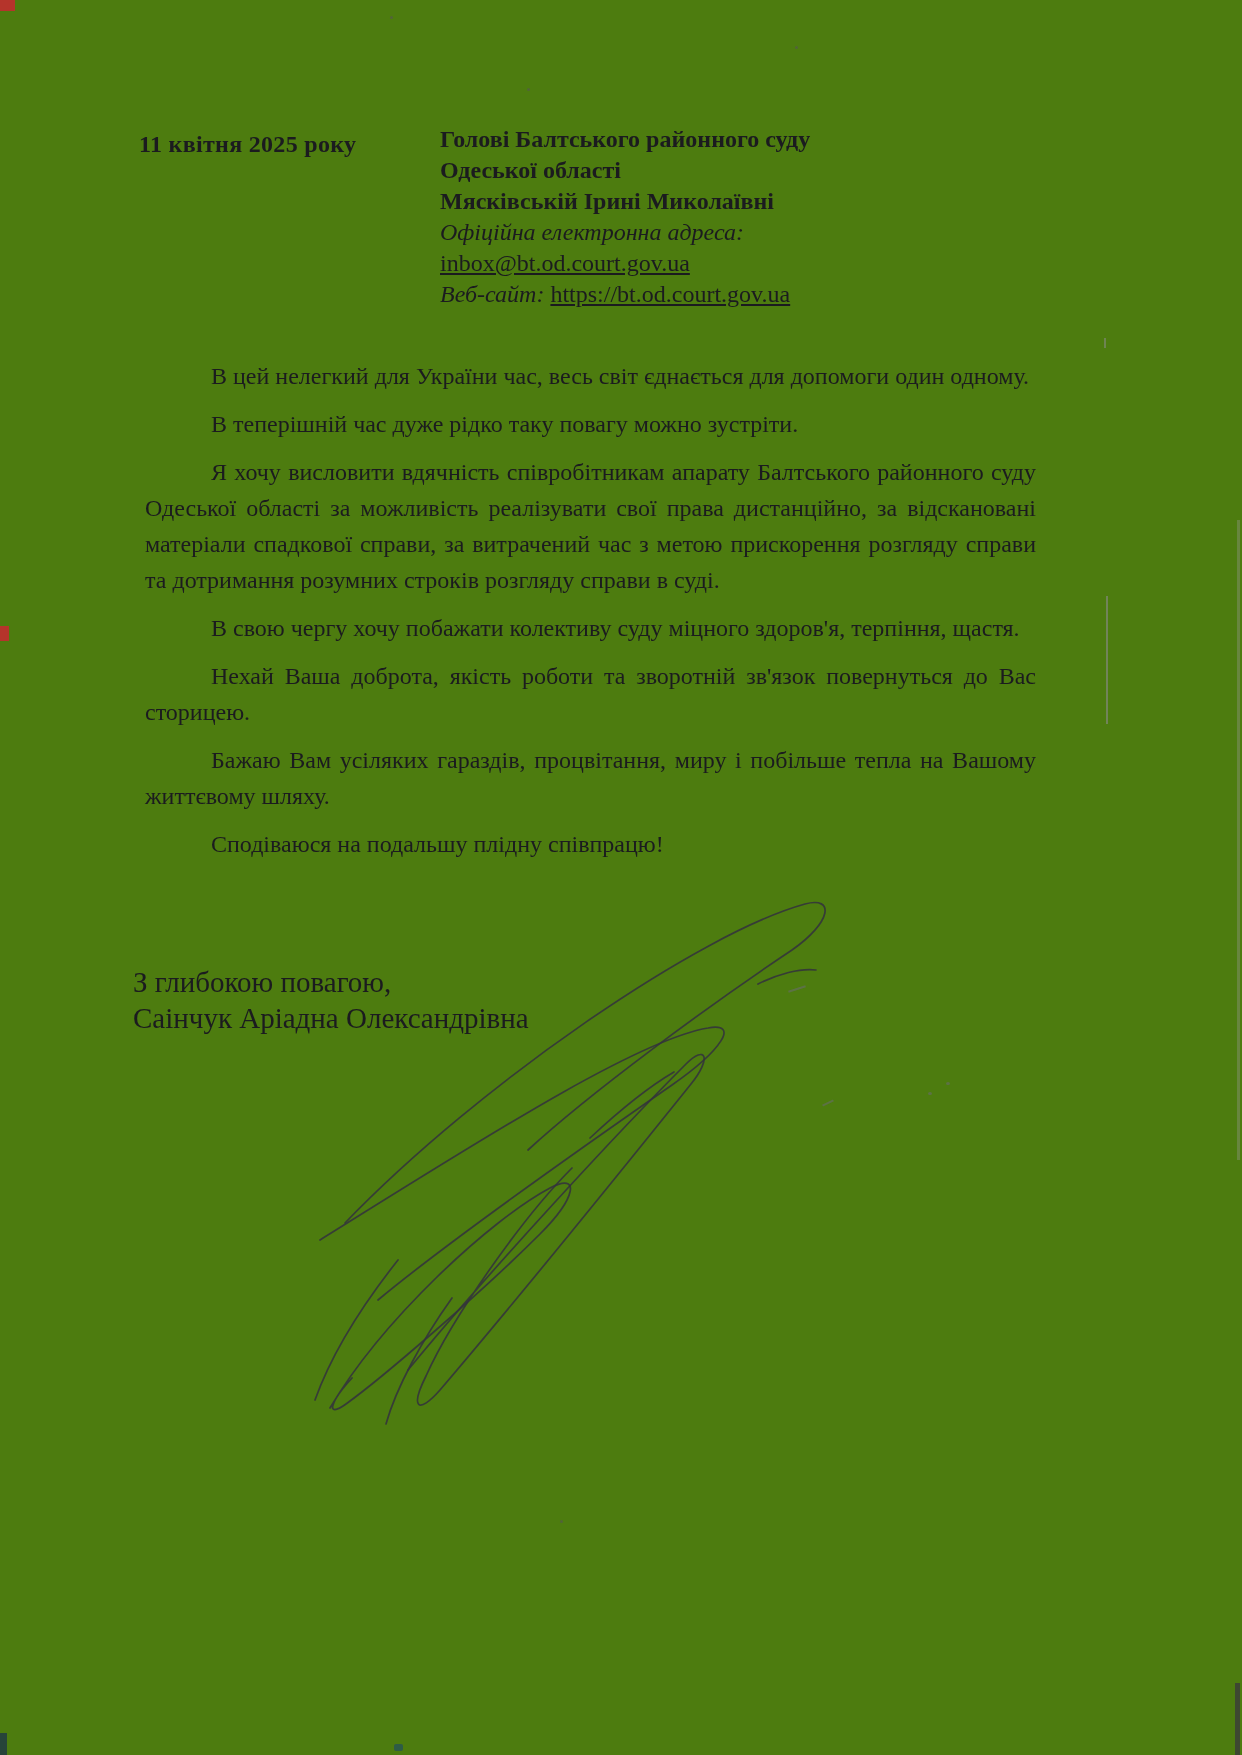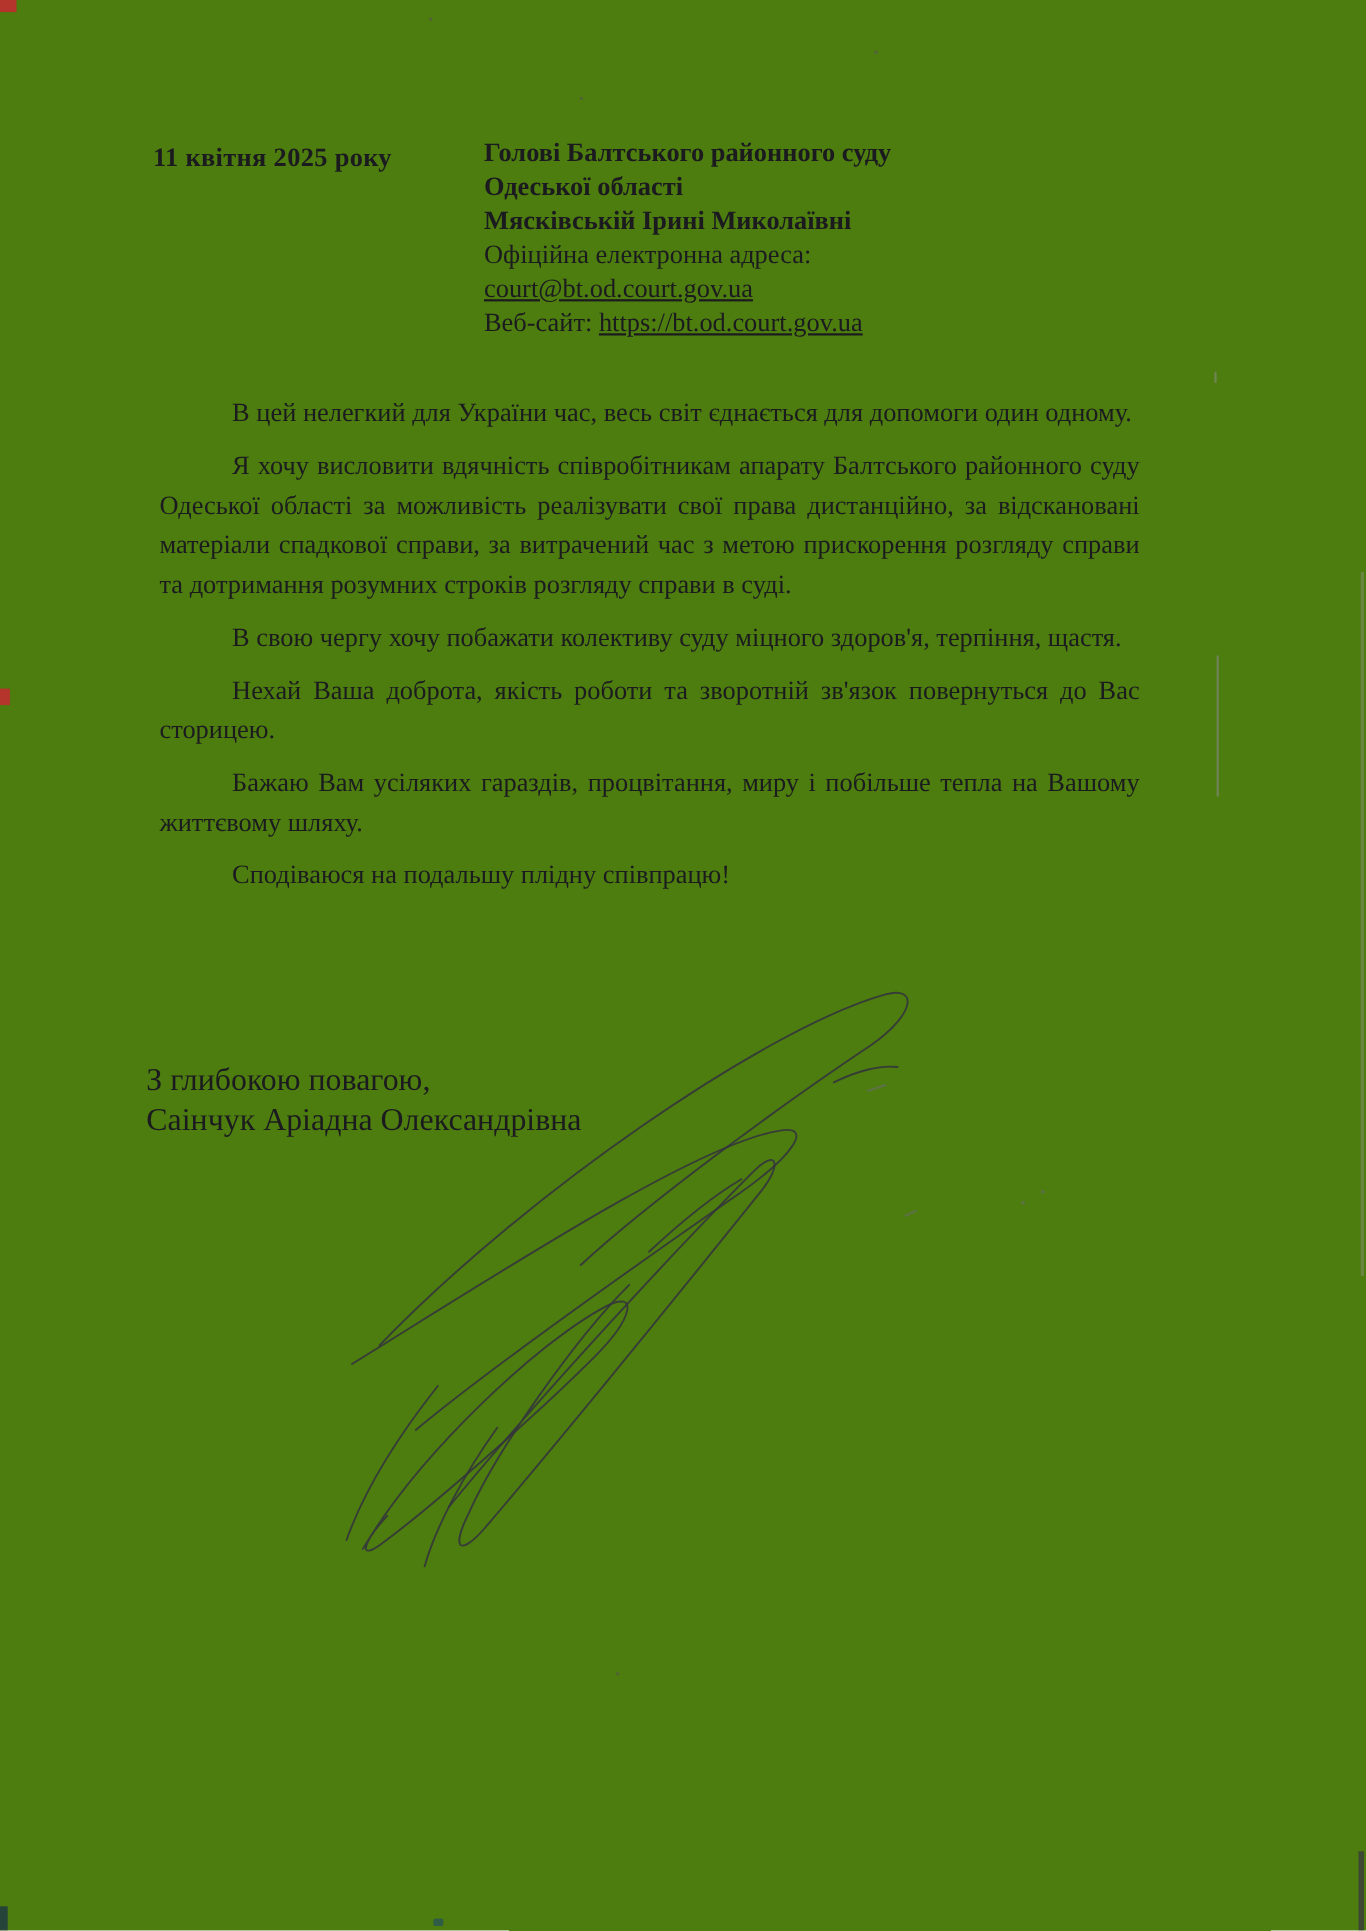"Офіційна електронна адреса:" .recipient .r-italic { font-style: none -> italic }
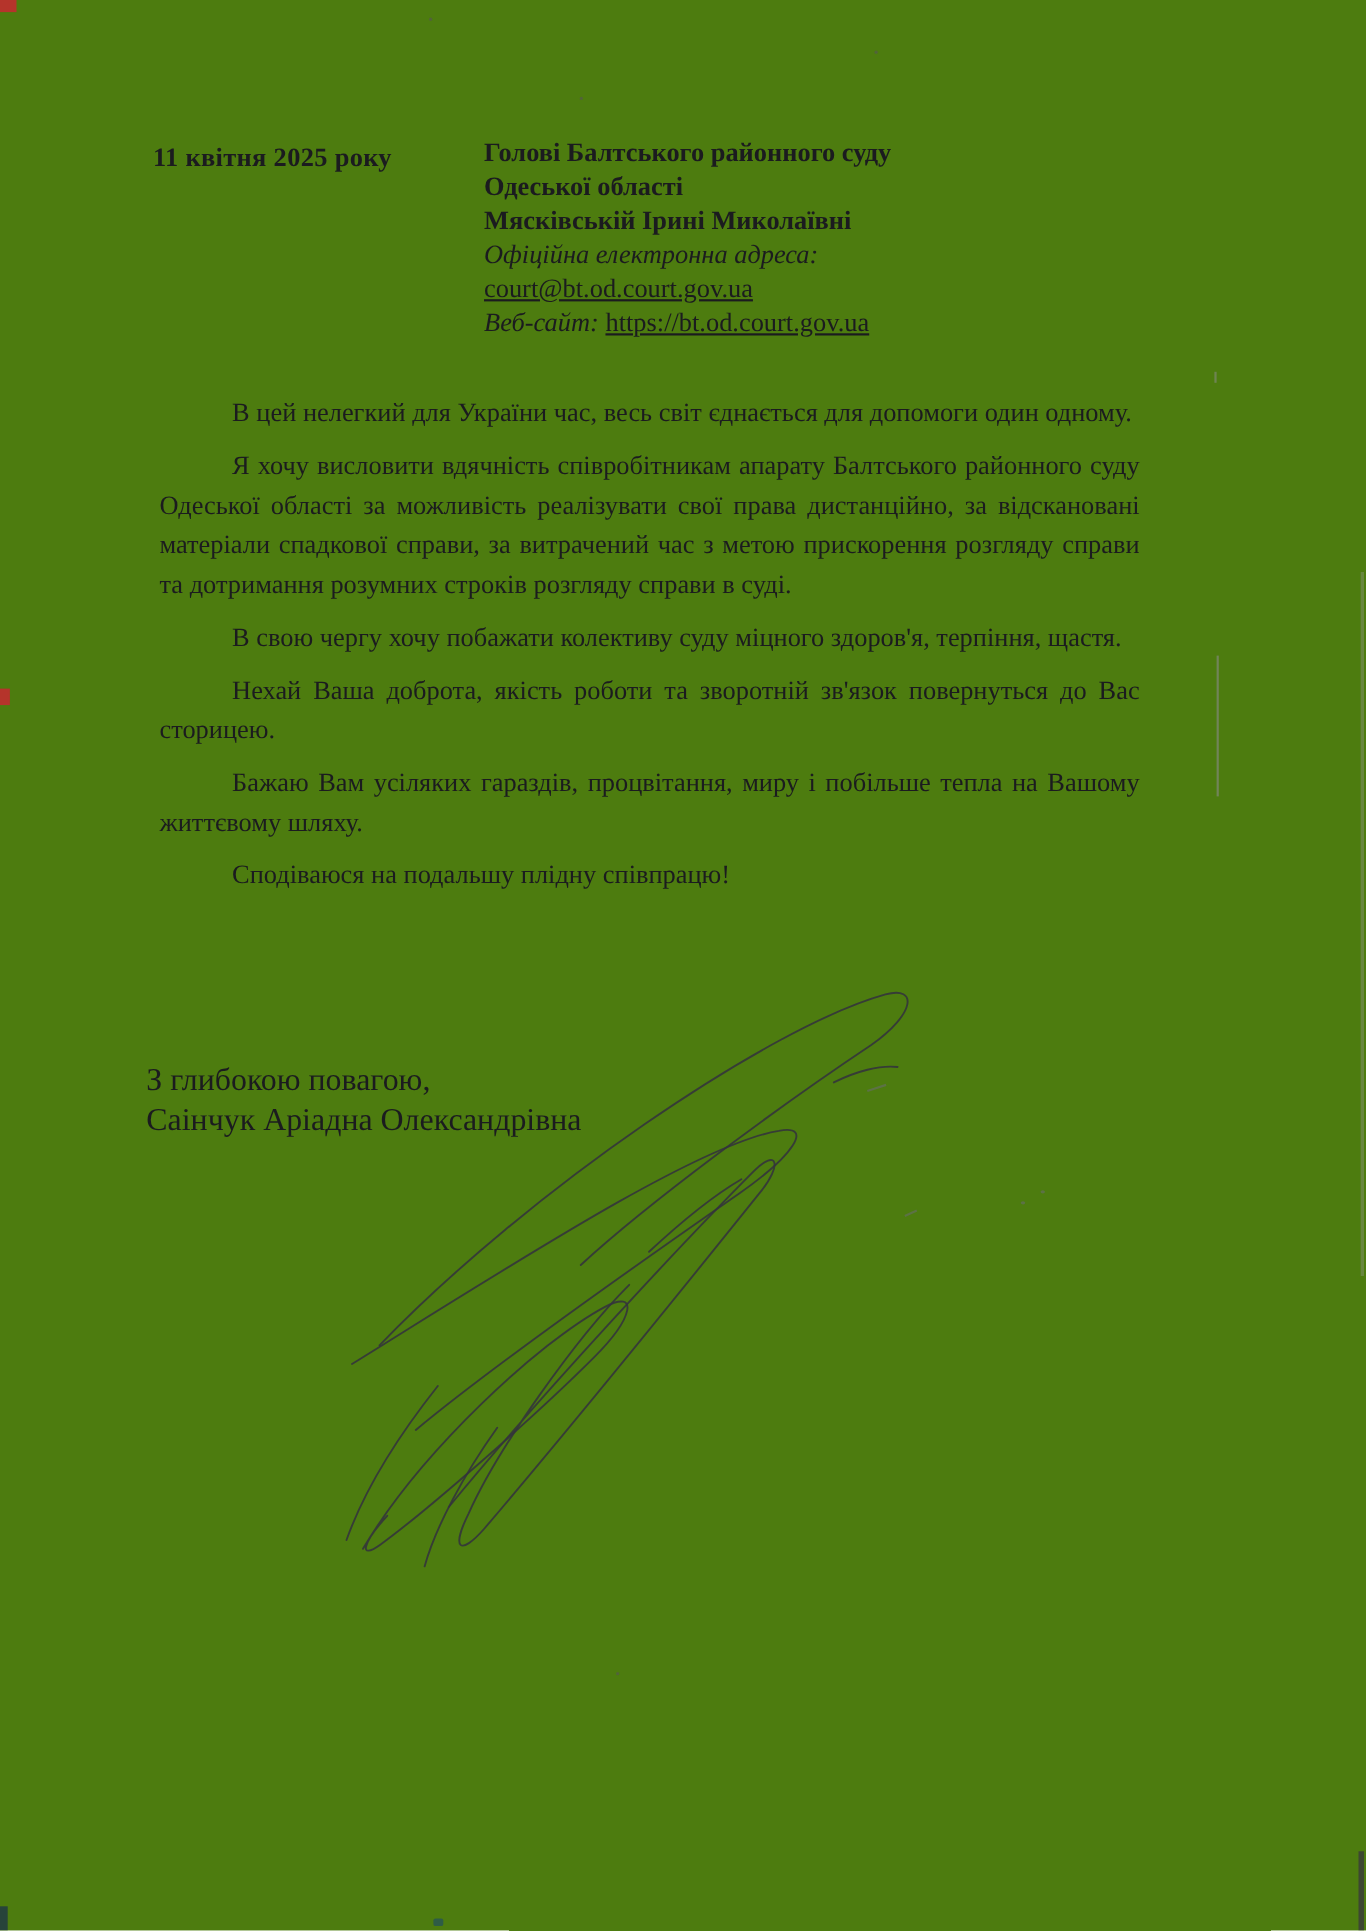"court@bt.od.court.gov.ua" span.underline { text: court@bt.od.court.gov.ua -> inbox@bt.od.court.gov.ua }
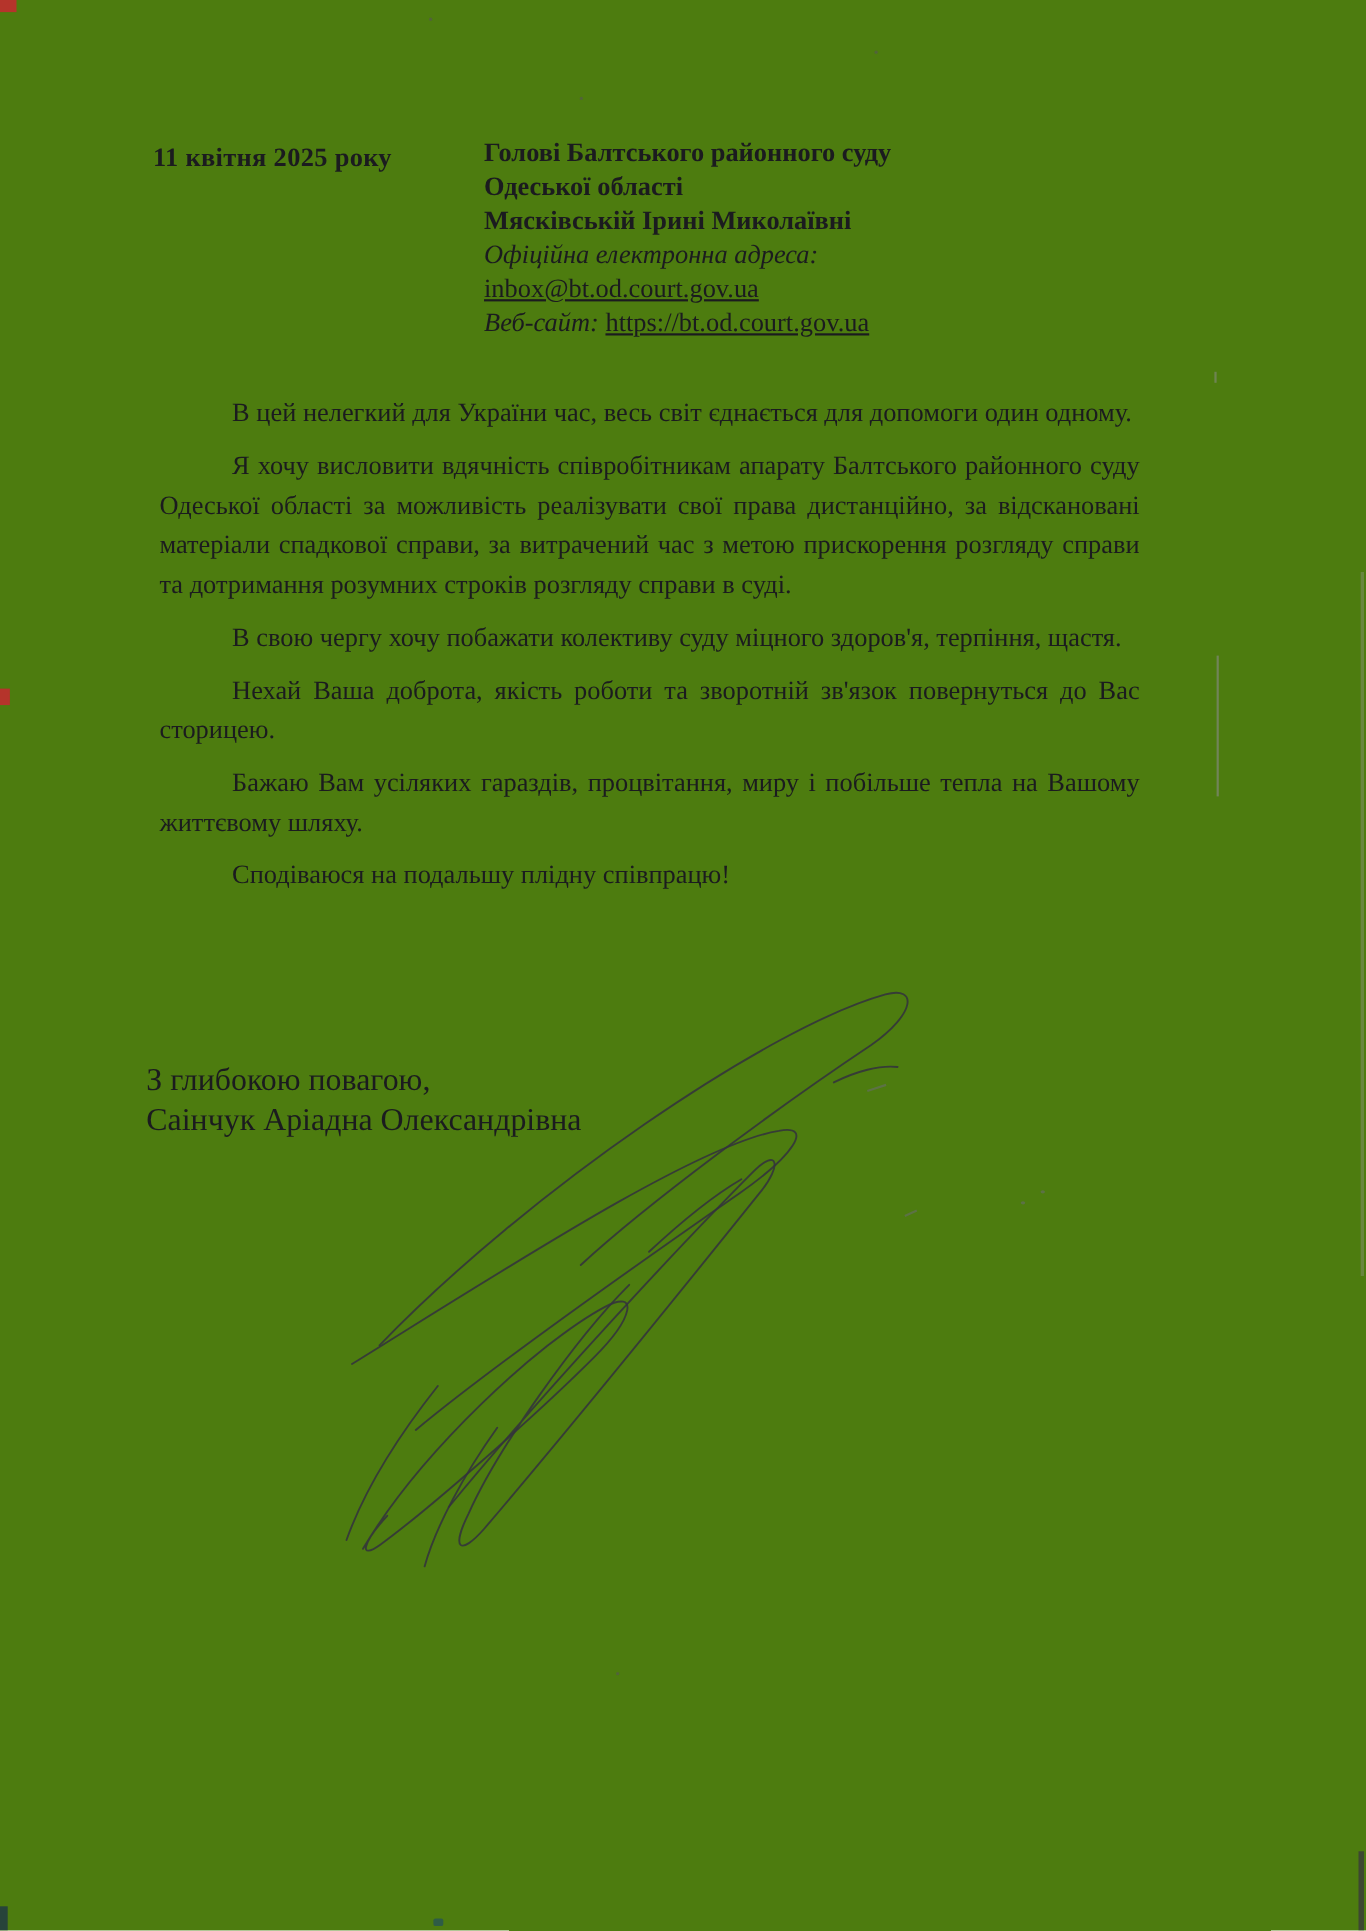"В теперішній час дуже рідко" p { html: none -> <p>В теперішній час дуже рідко таку повагу можно зустріти.</p> }
